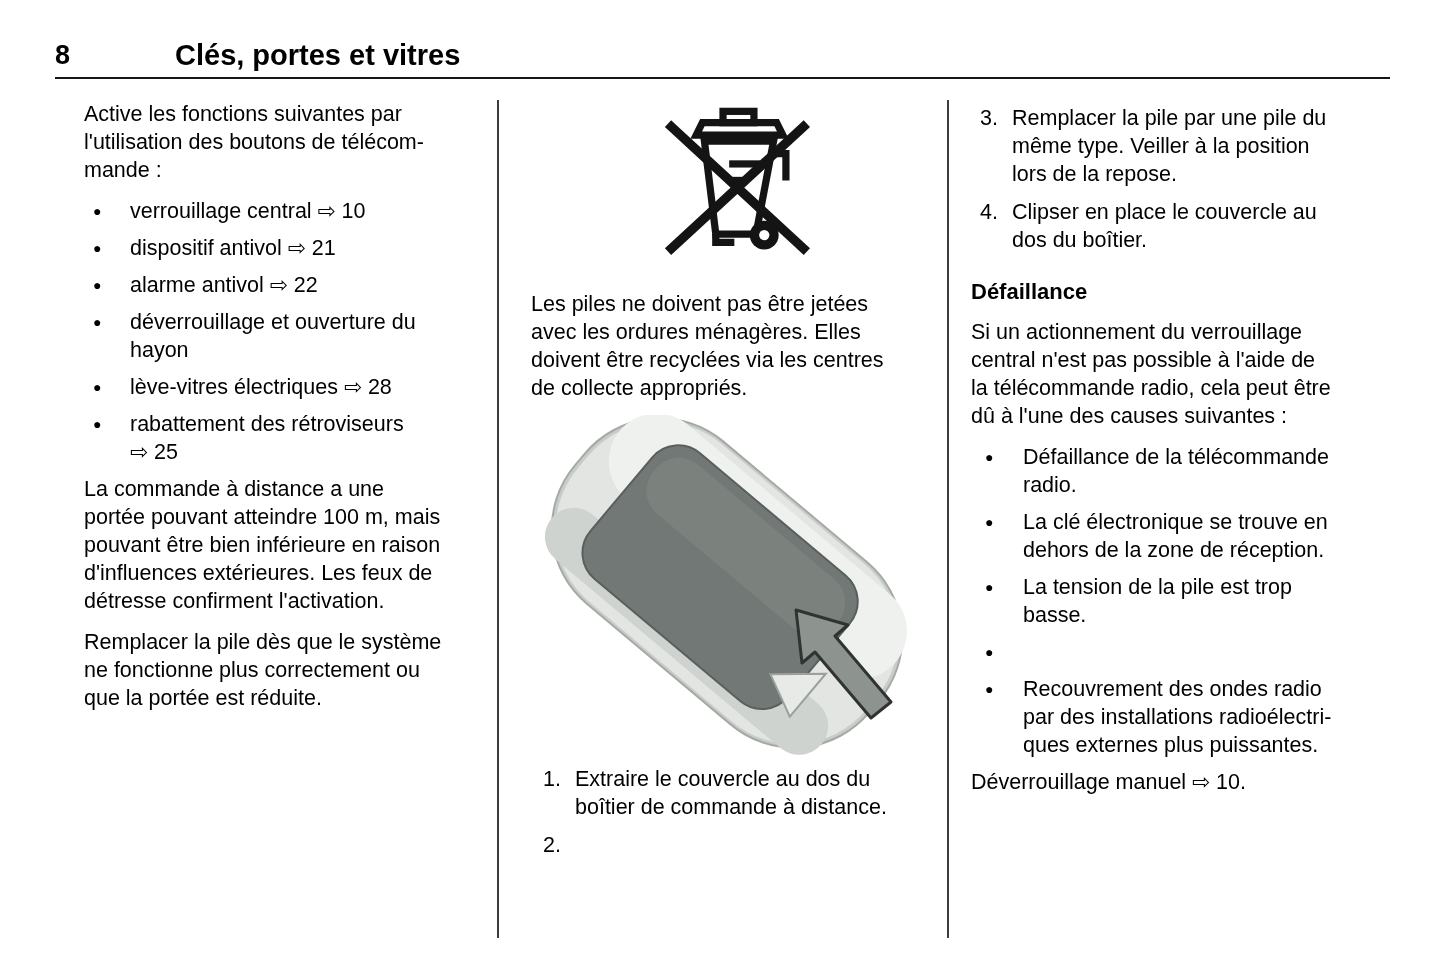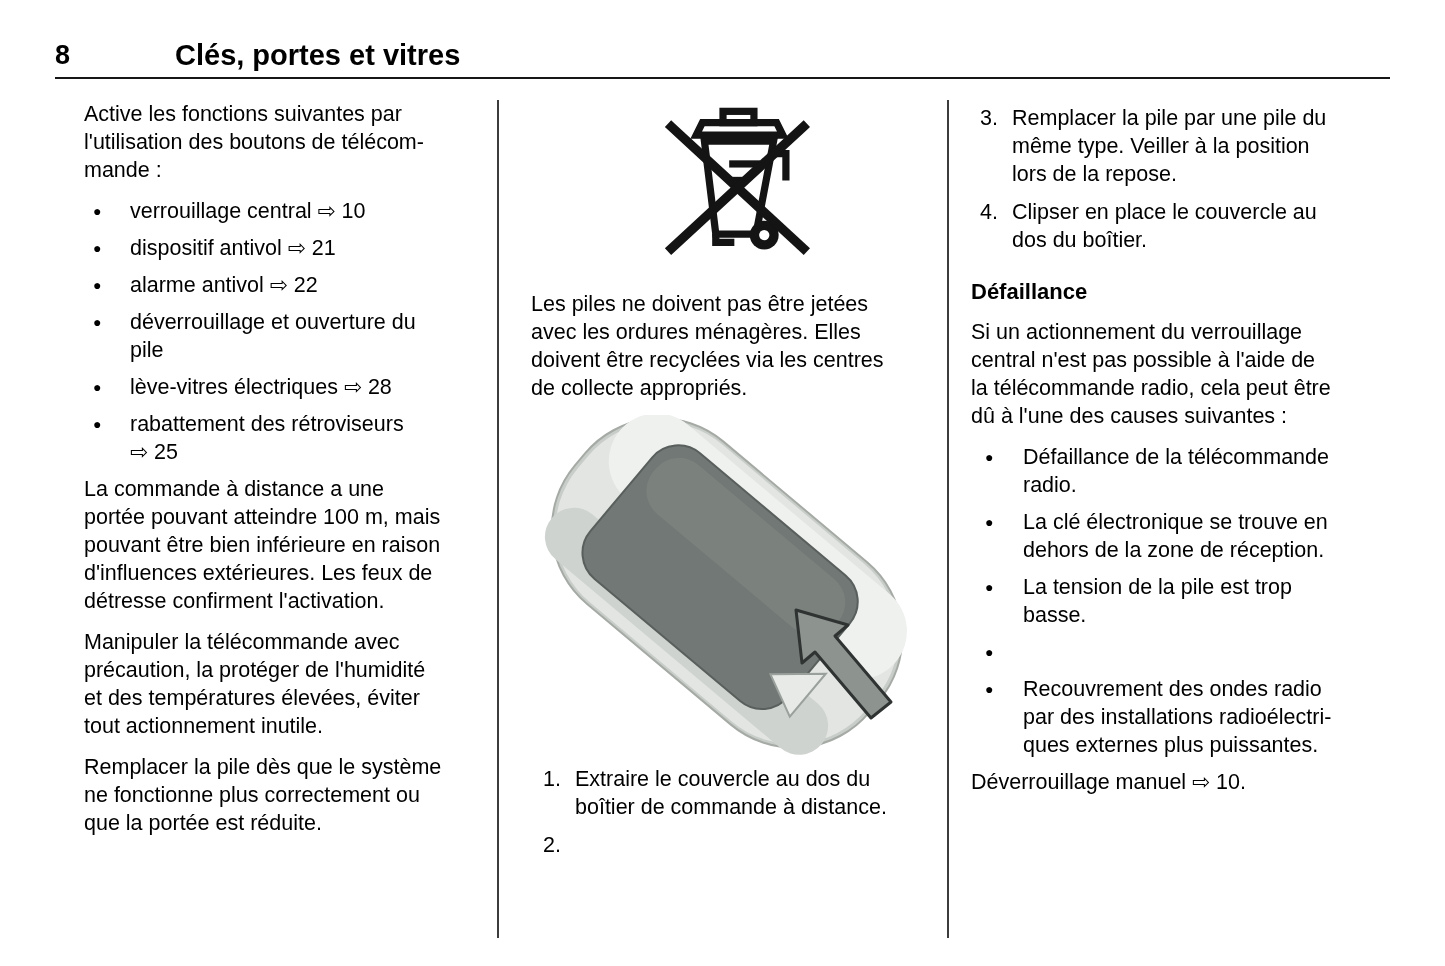"déverrouillage et ouverture du" span.btext { text: pile -> hayon }
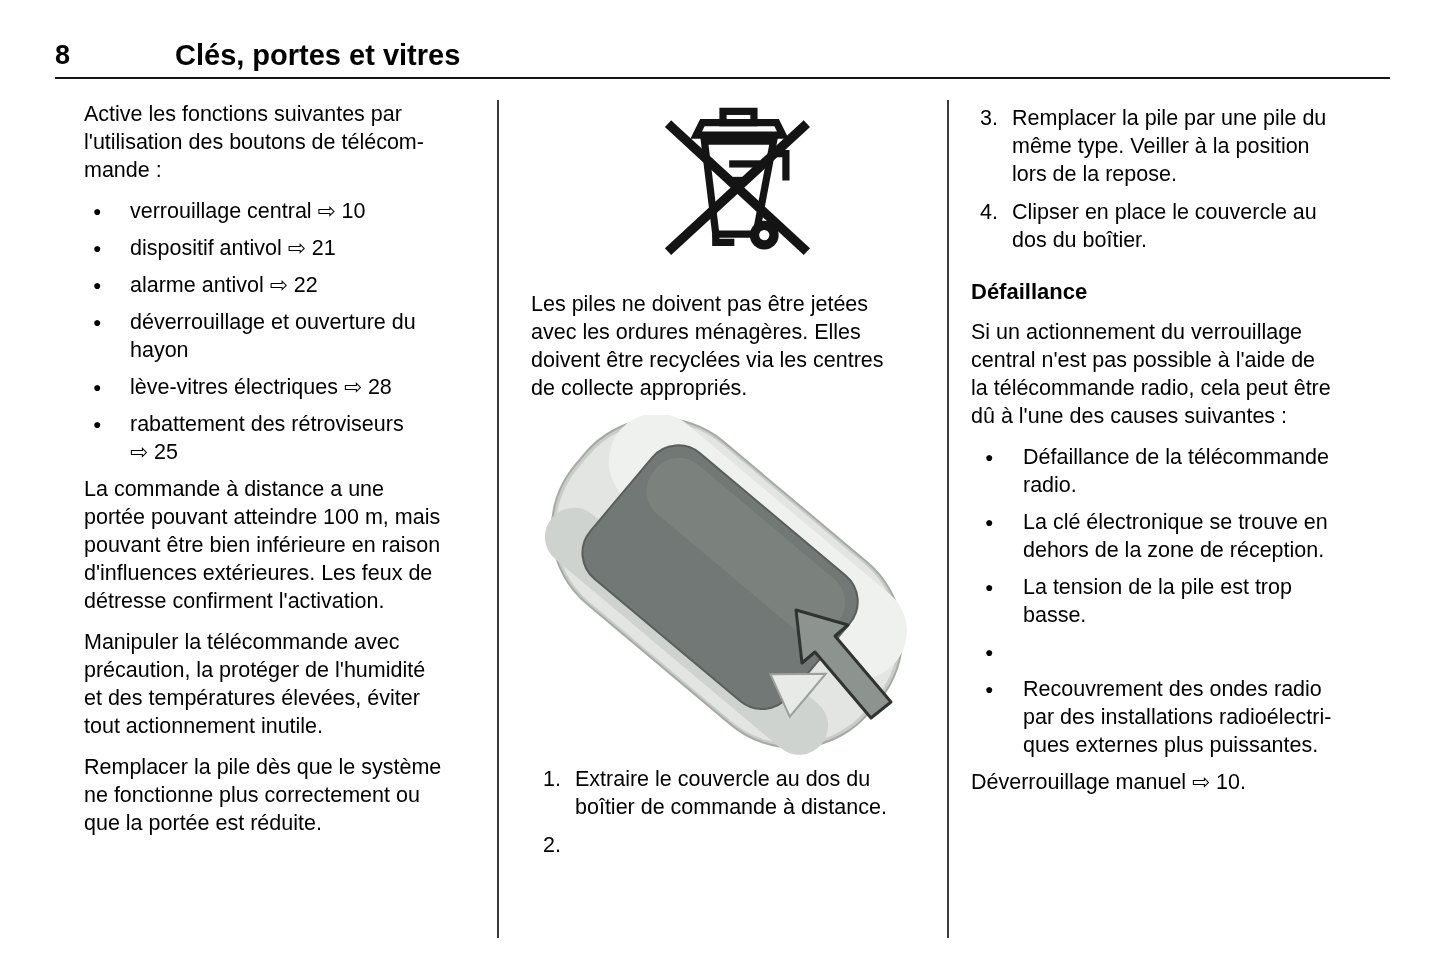"Manipuler la télécommande avec" p.ml { html: <p>Manipuler la télécommande avec précaution, la protéger de l'humidité et des températures élevées, éviter tout actionnement inutile.</p> -> none }
